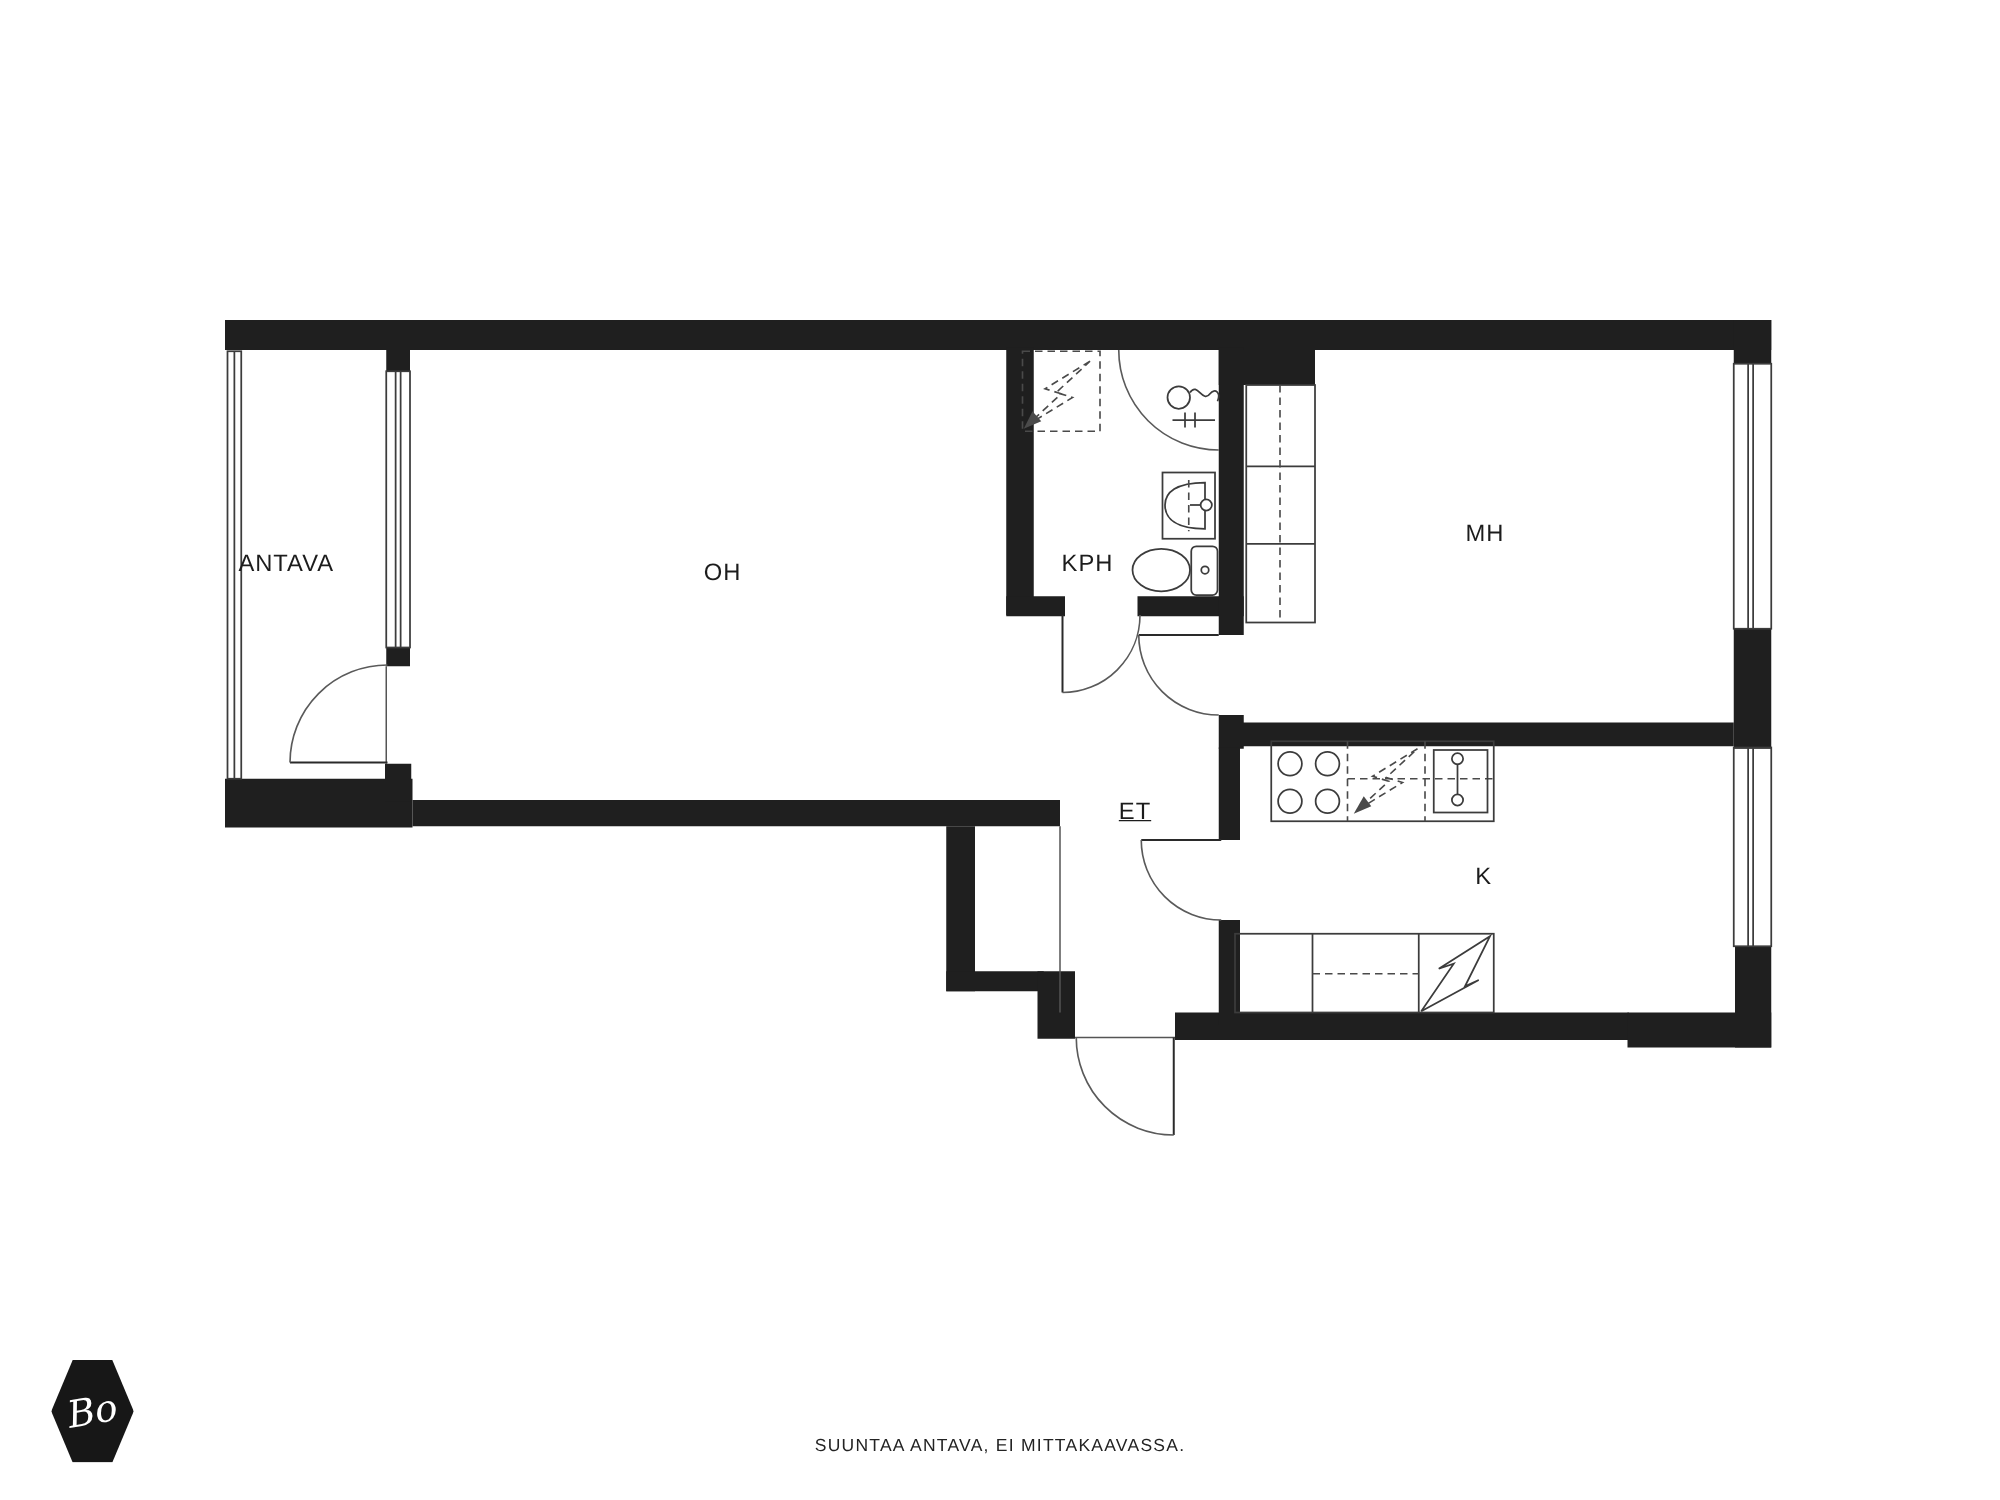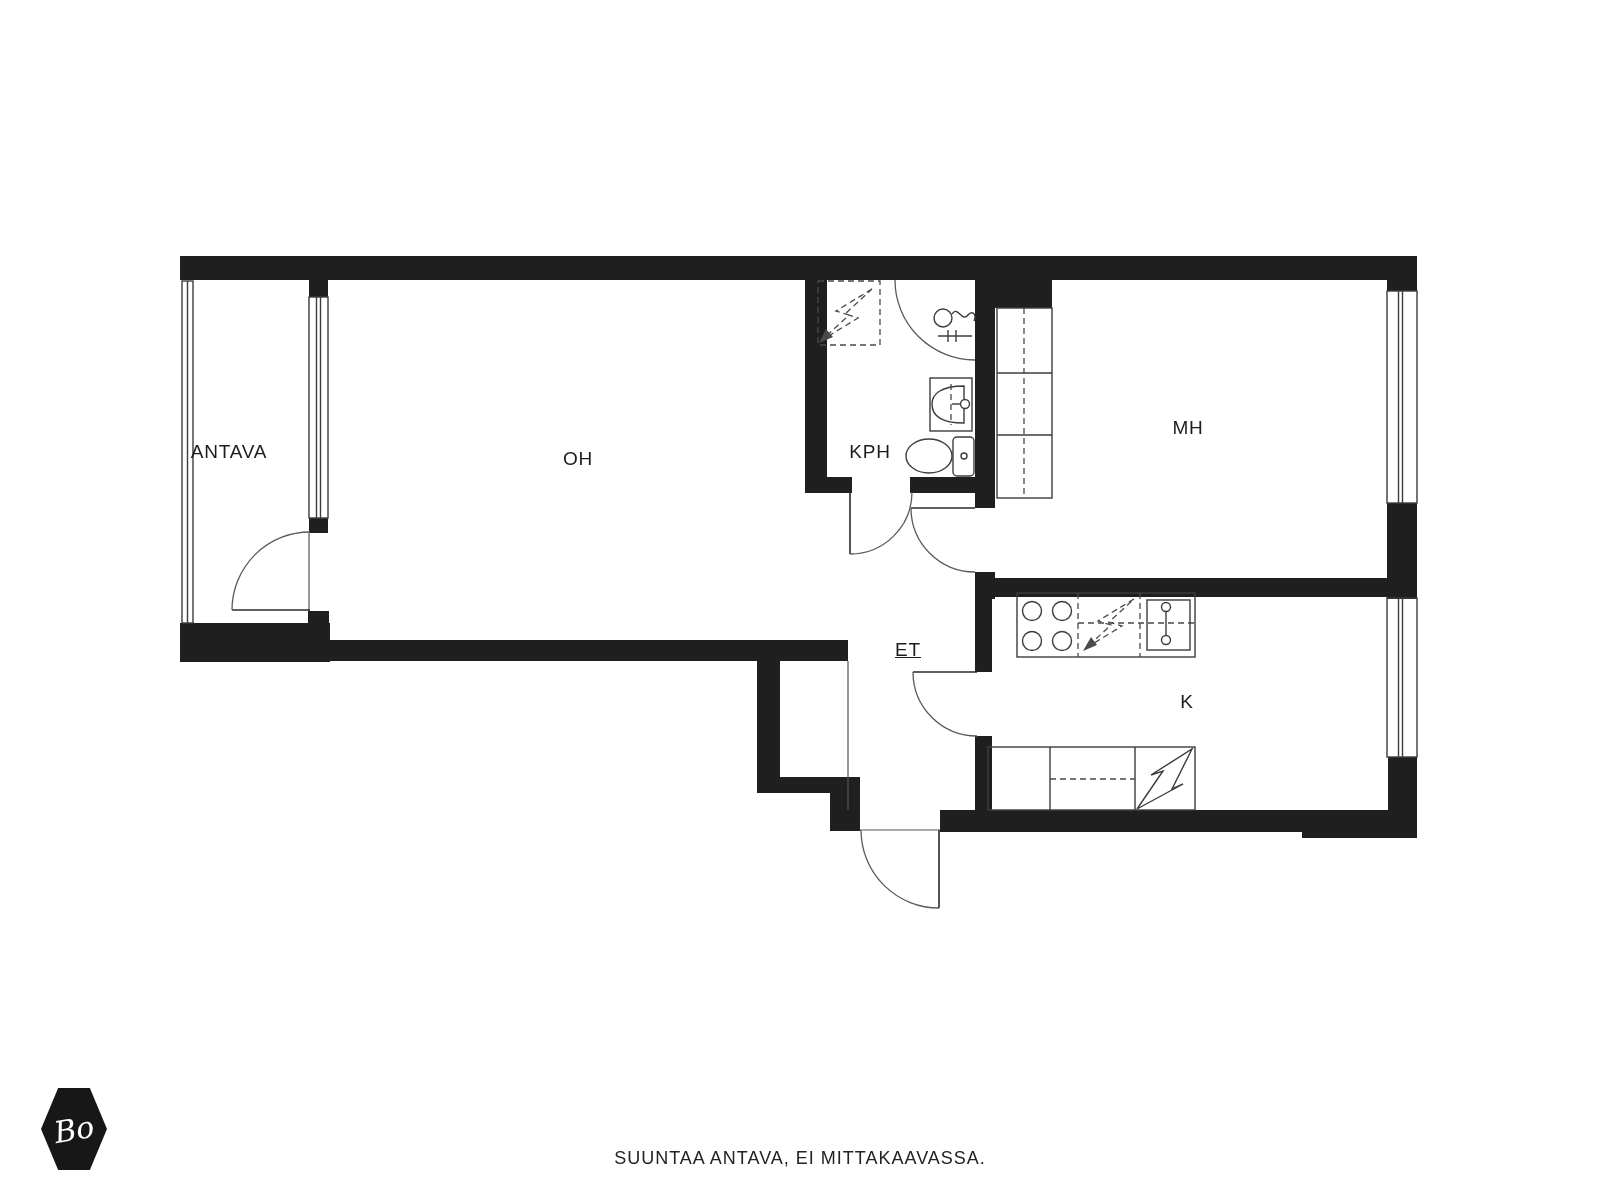"SUUNTAA ANTAVA, EI MITTAKAAVASSA." #footer-note { font-size: 18px -> 14px }
